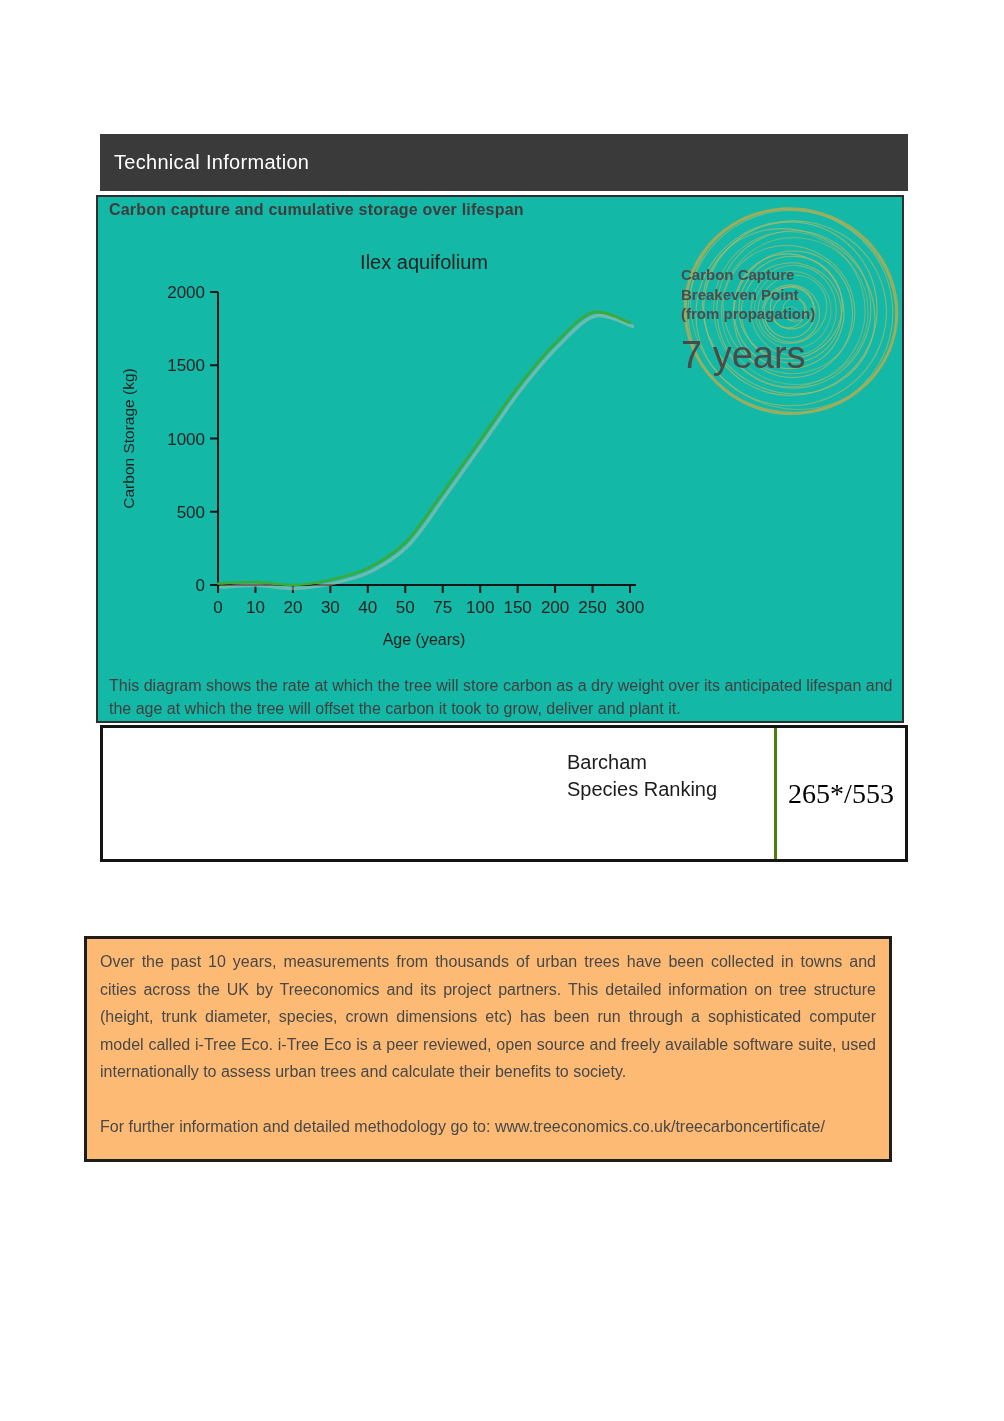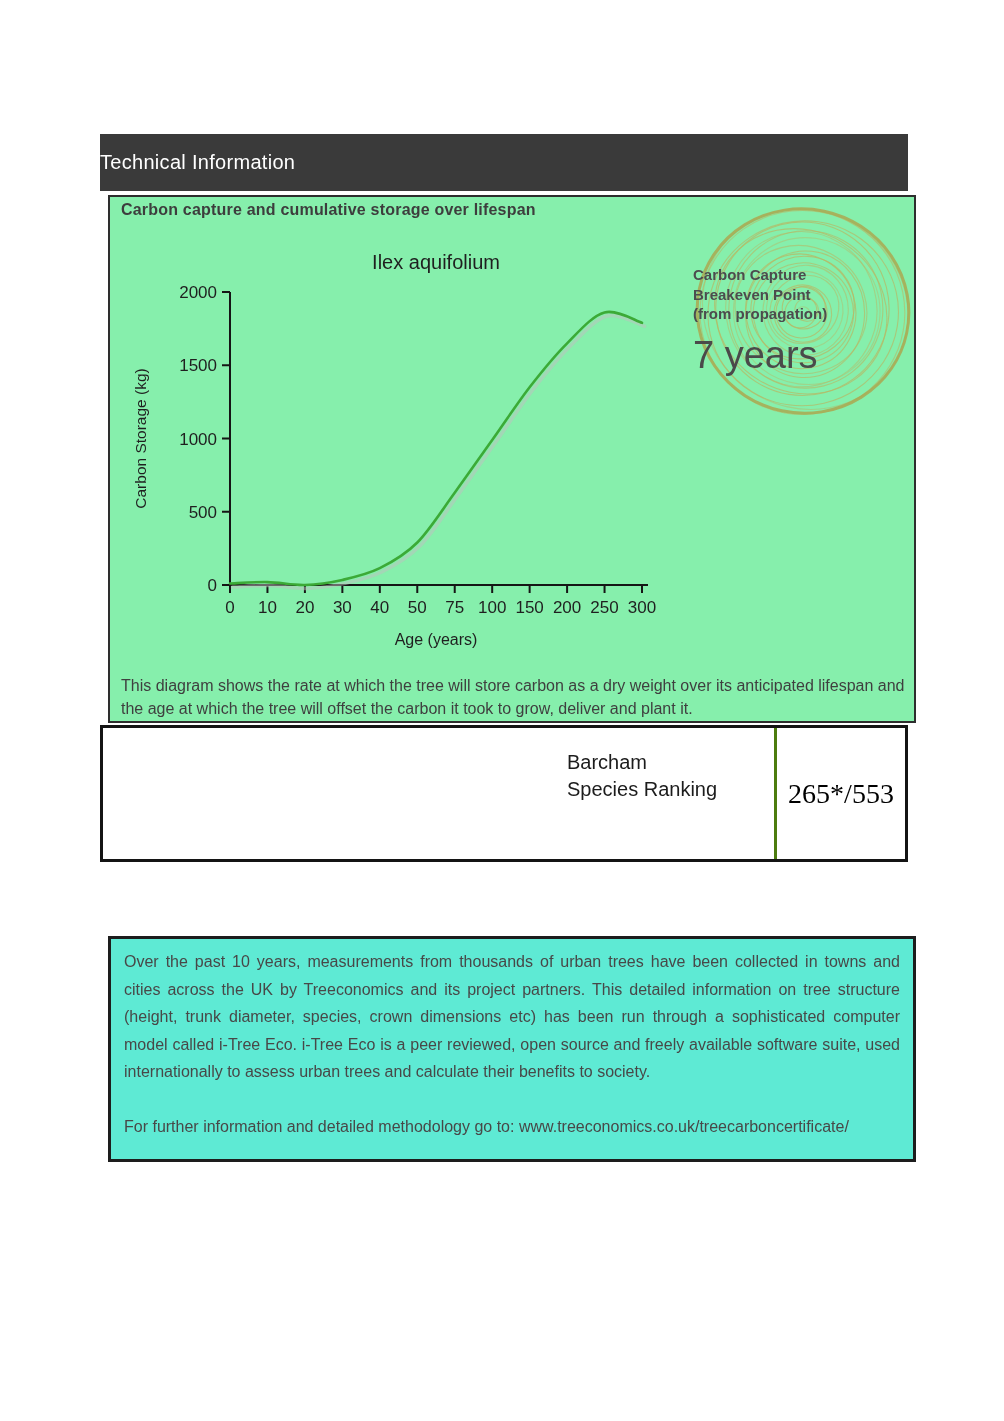"Technical Information" .section-bar { padding-left: none -> 14px }
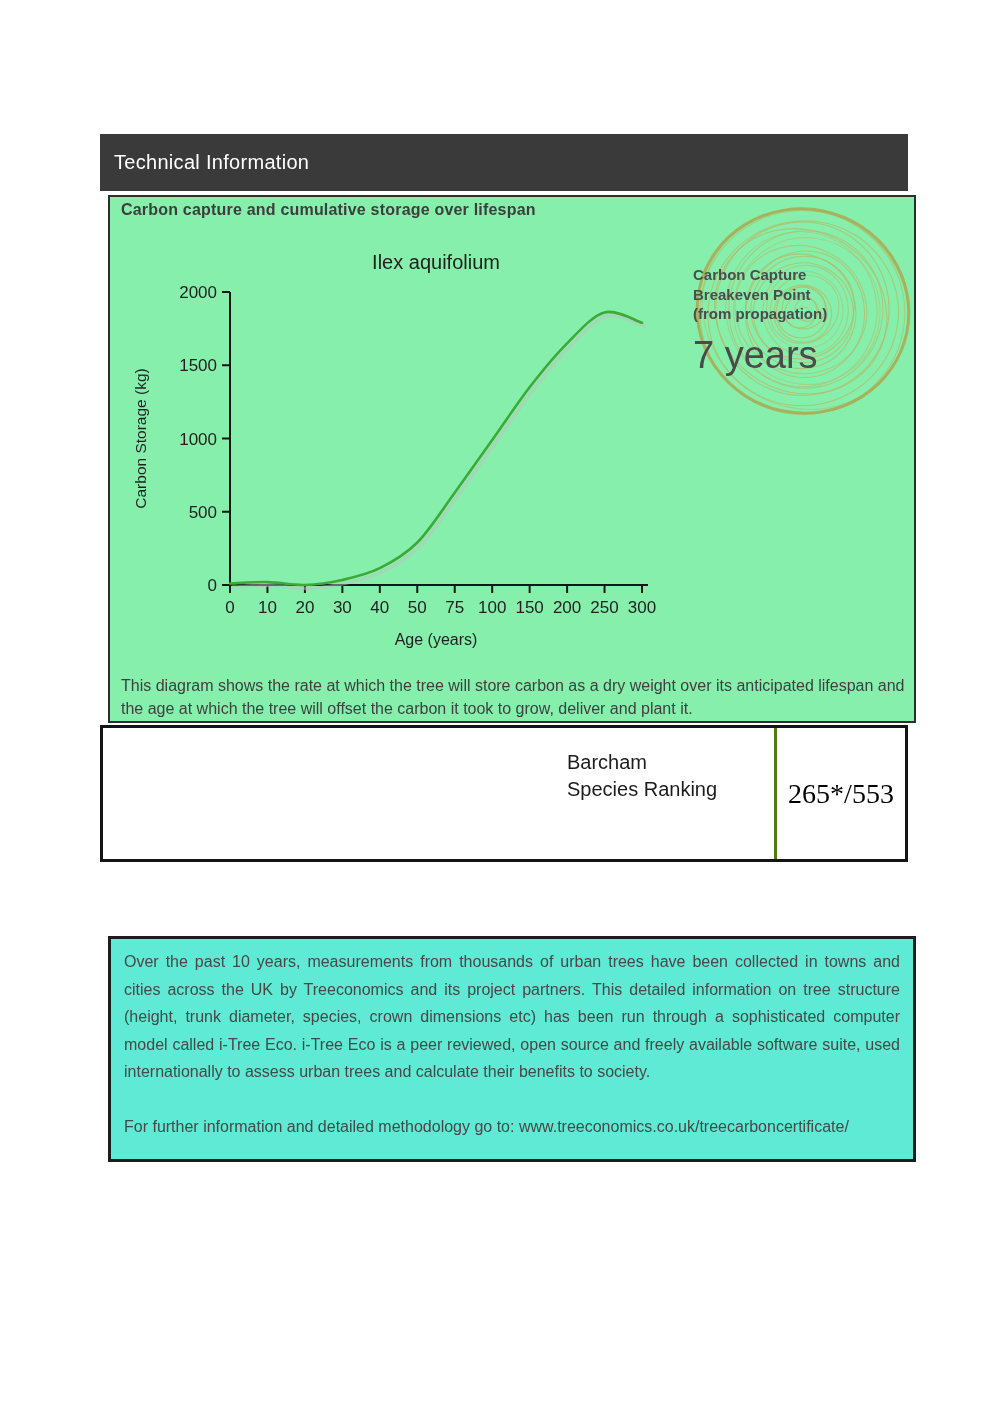"Carbon capture and cumulative storage" .panel-tech { background: #86efac -> #14b8a6; left: 108px -> 96px }
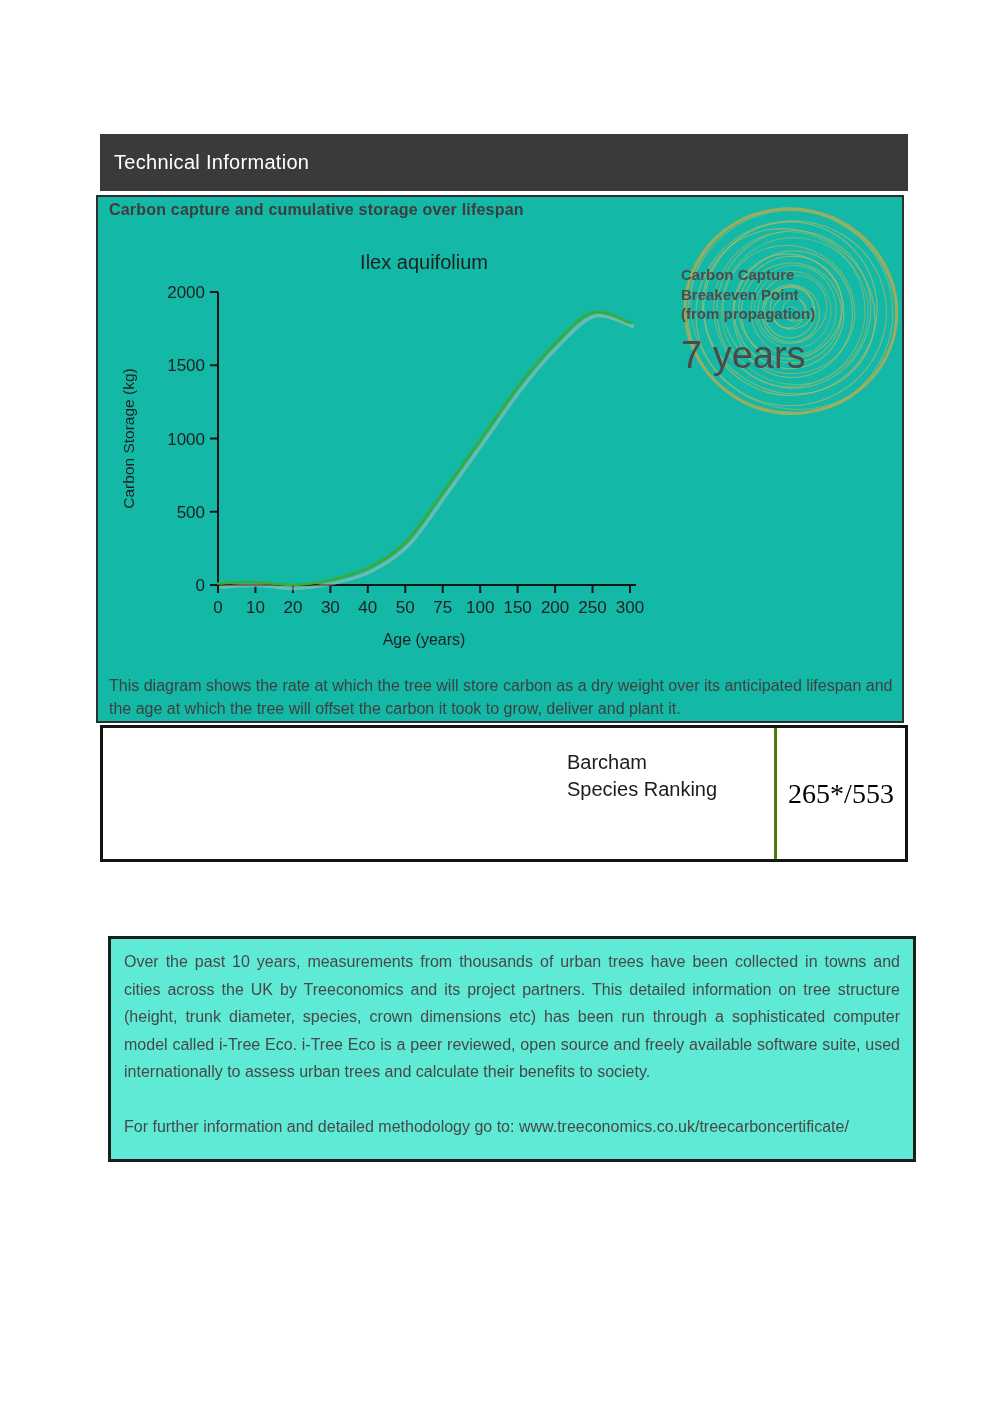"Over the past 10 years," .para-box { background: #5eead4 -> #fdba74; left: 108px -> 84px }
